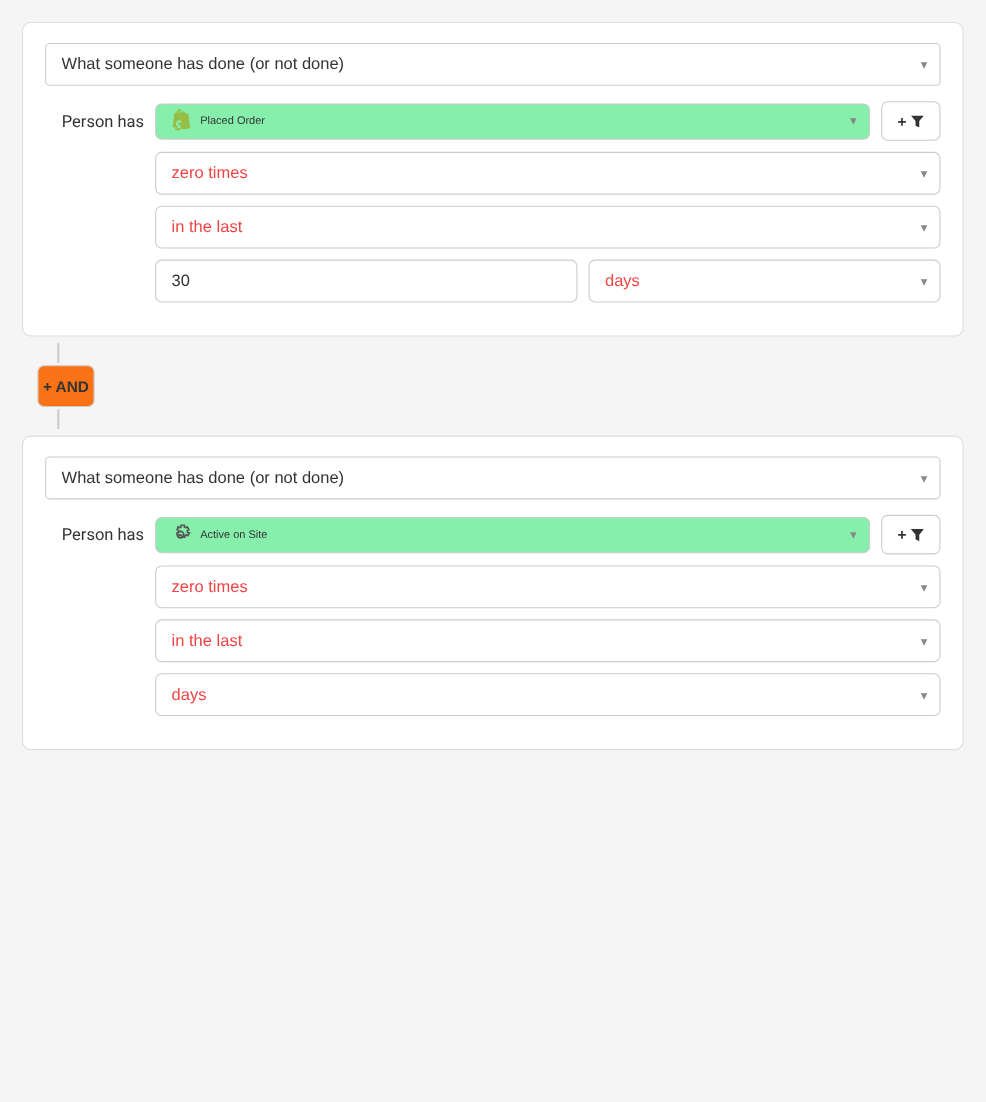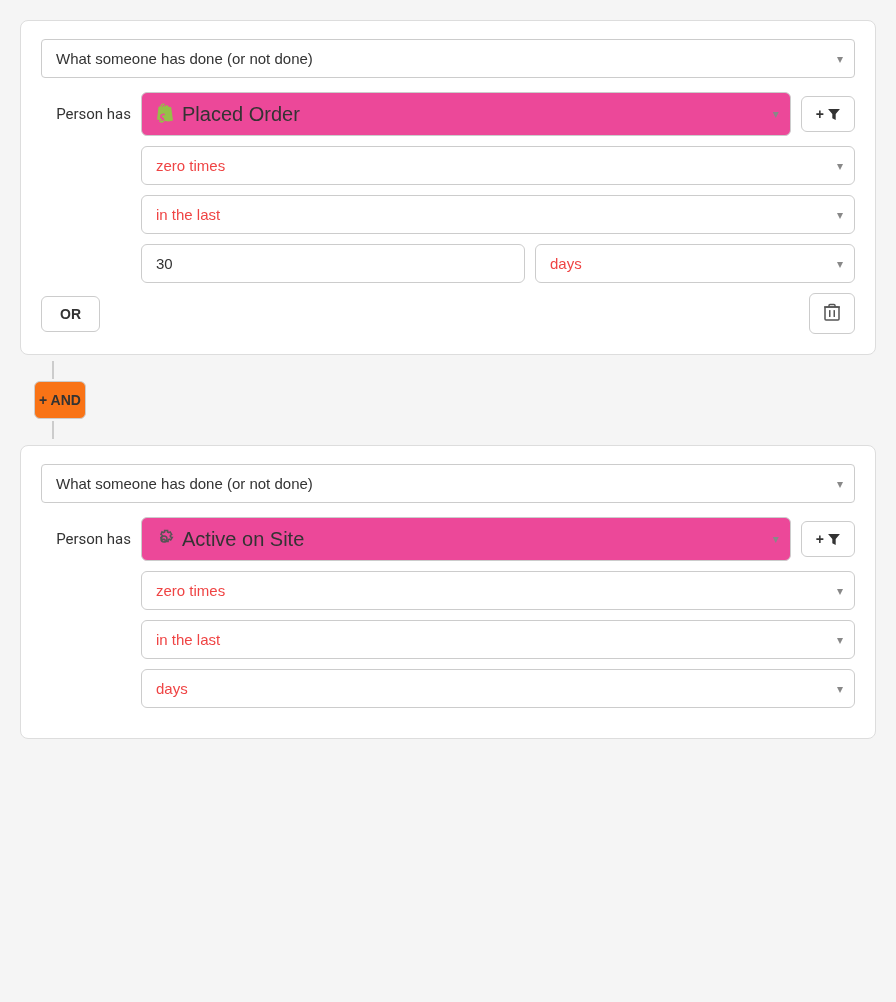"Placed Order" .event-select-wrapper select { background: #ec4899 -> #86efac; font-size: 20px -> 10px }
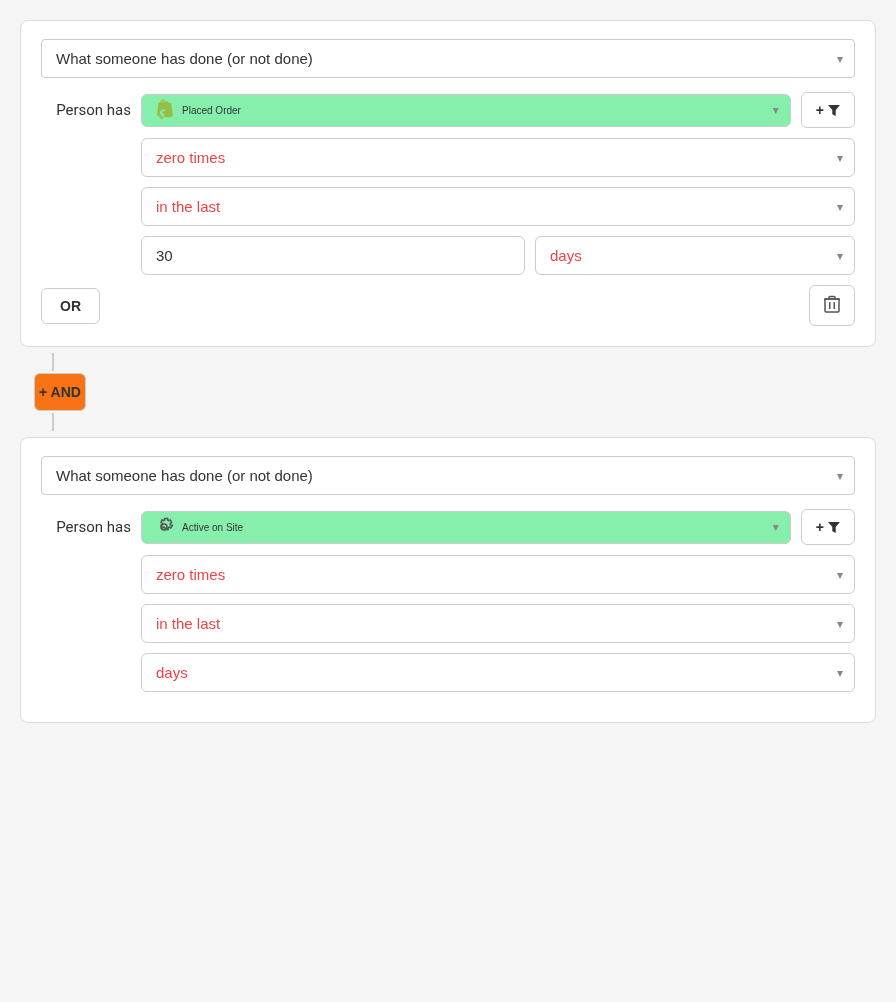"OR" div.bottom-row { html: <div> <button>OR</button> <button> <svg> <rect></rect> <rect></rect> <rect></rect> <path></path> <path></path> </svg> </button> </div> -> none }
